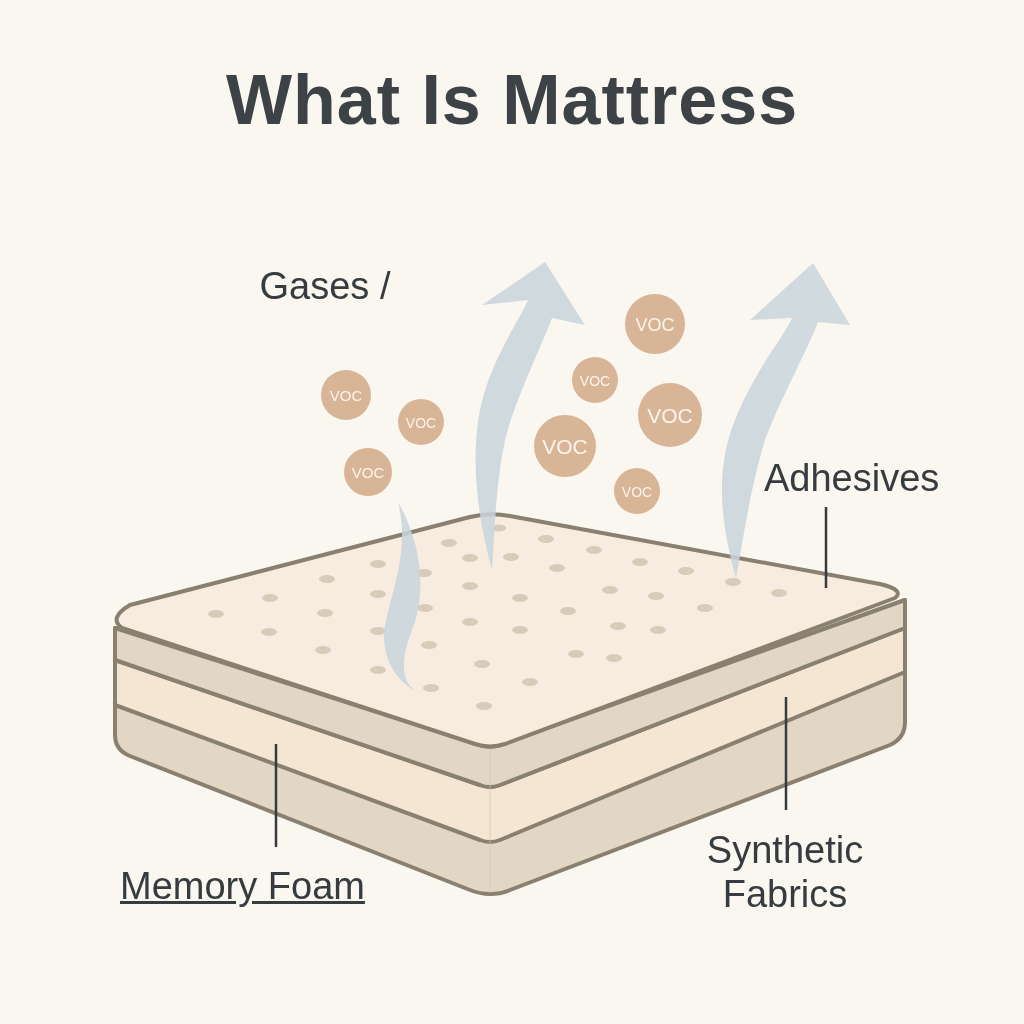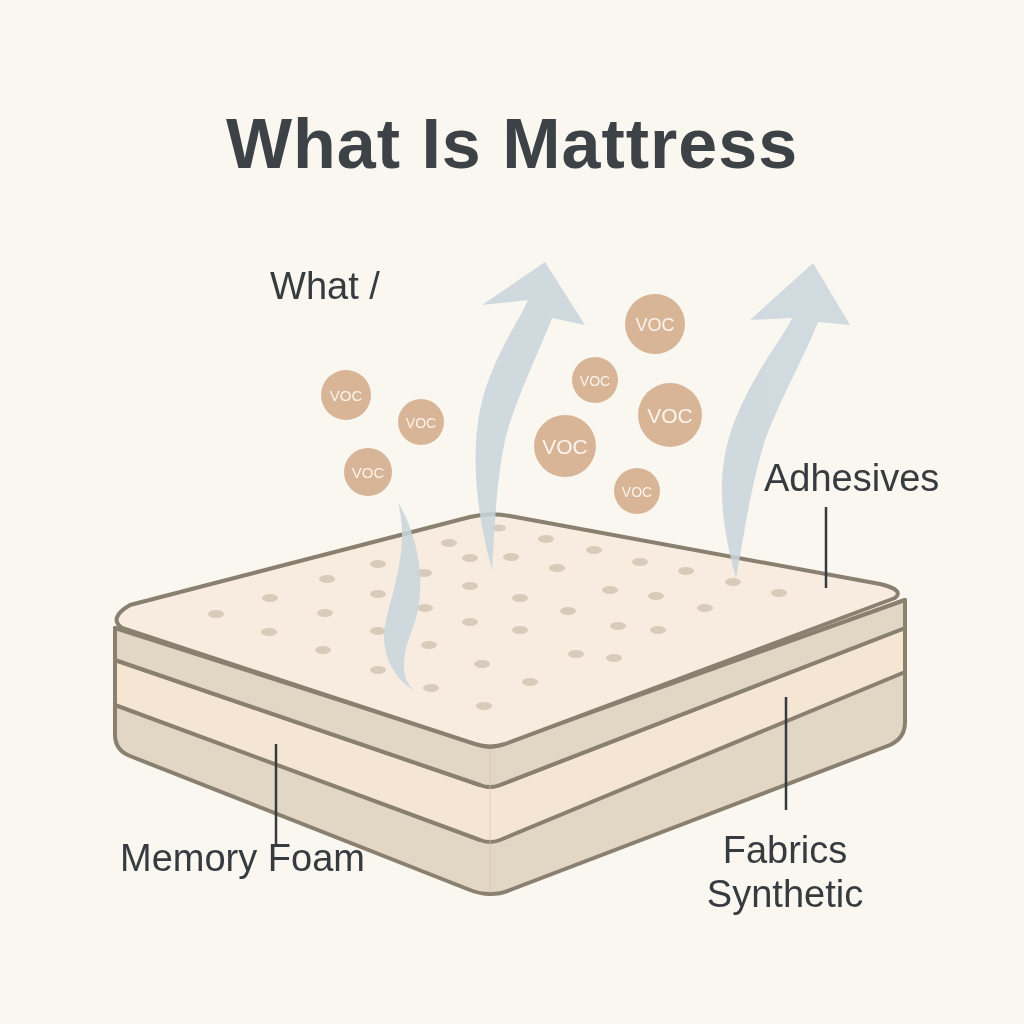"What Is Mattress" .title { margin-top: 44px -> none }
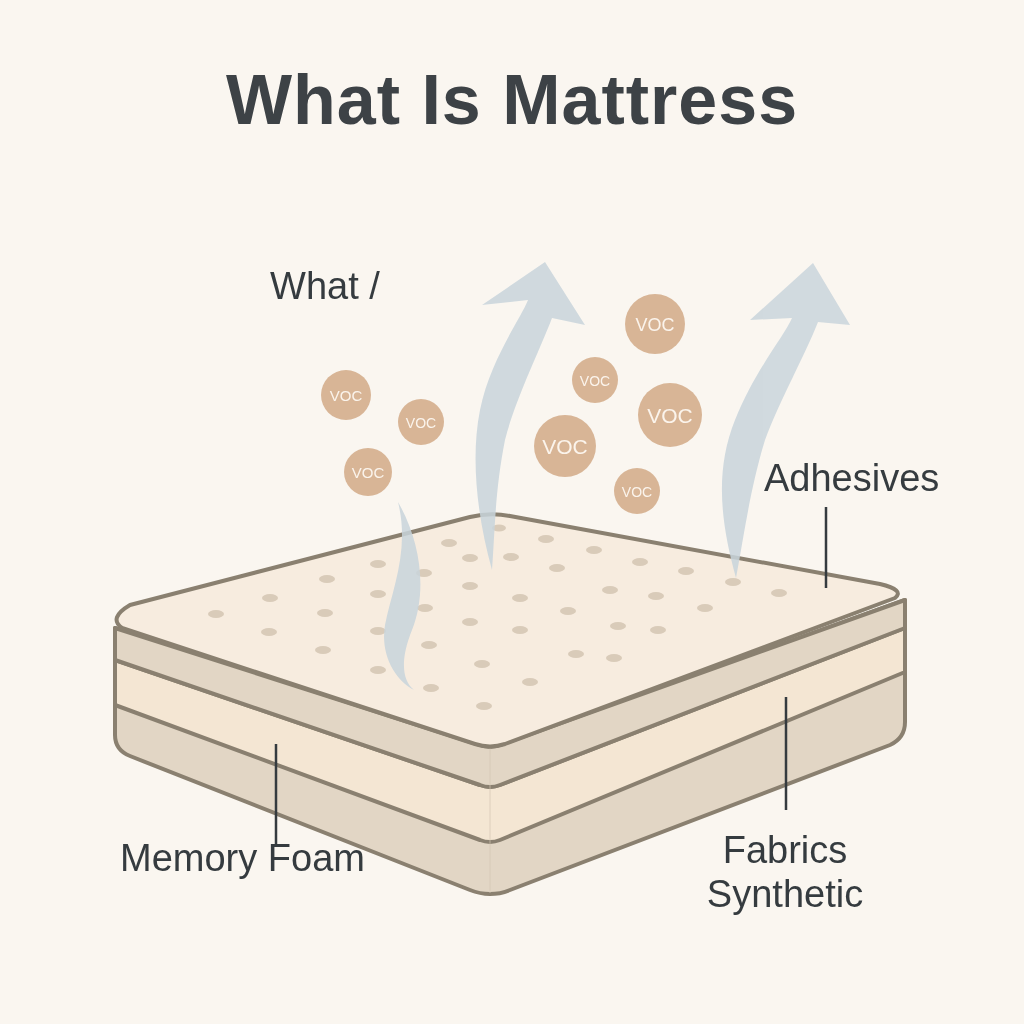"What /" div { text: What -> Gases }
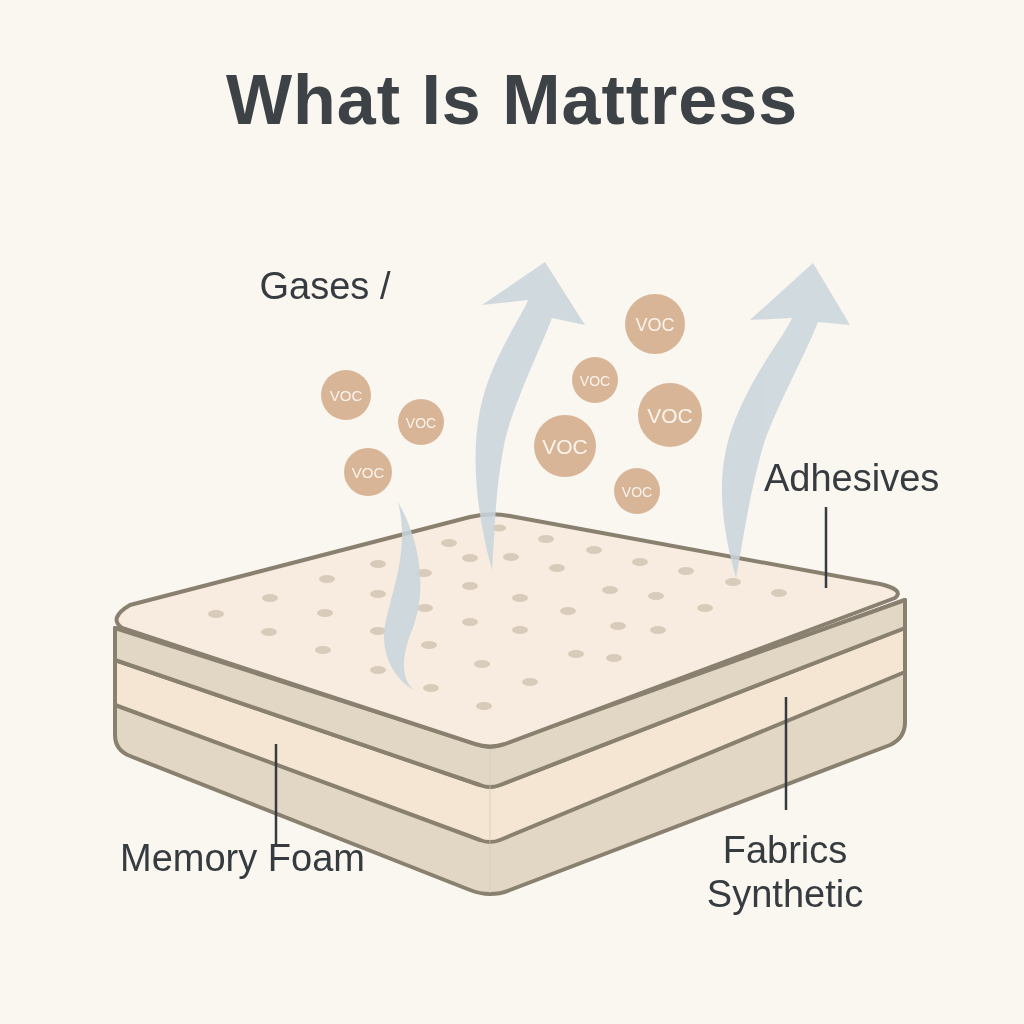"Memory Foam" div.label { text-decoration: none -> underline; top: 836px -> 864px }
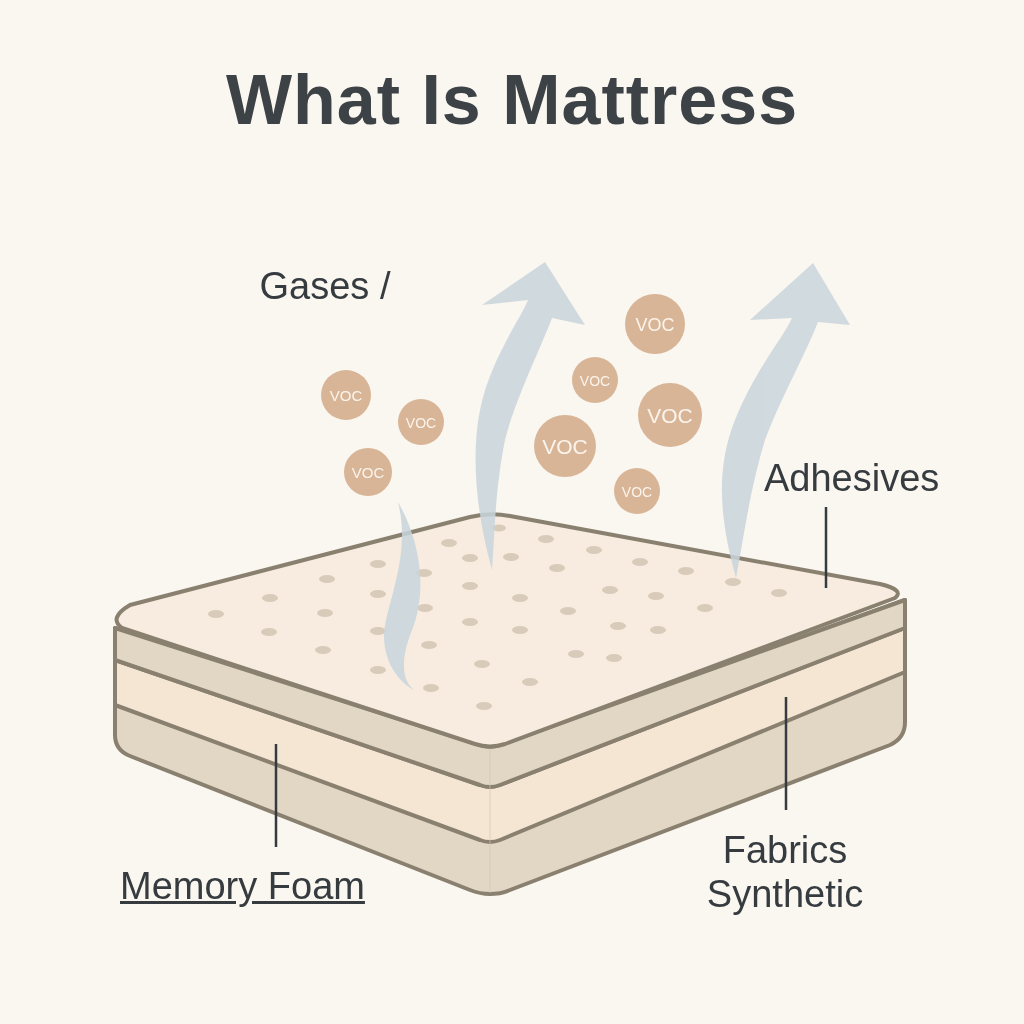"Fabrics" div { order: before "Synthetic" -> after "Synthetic" }
